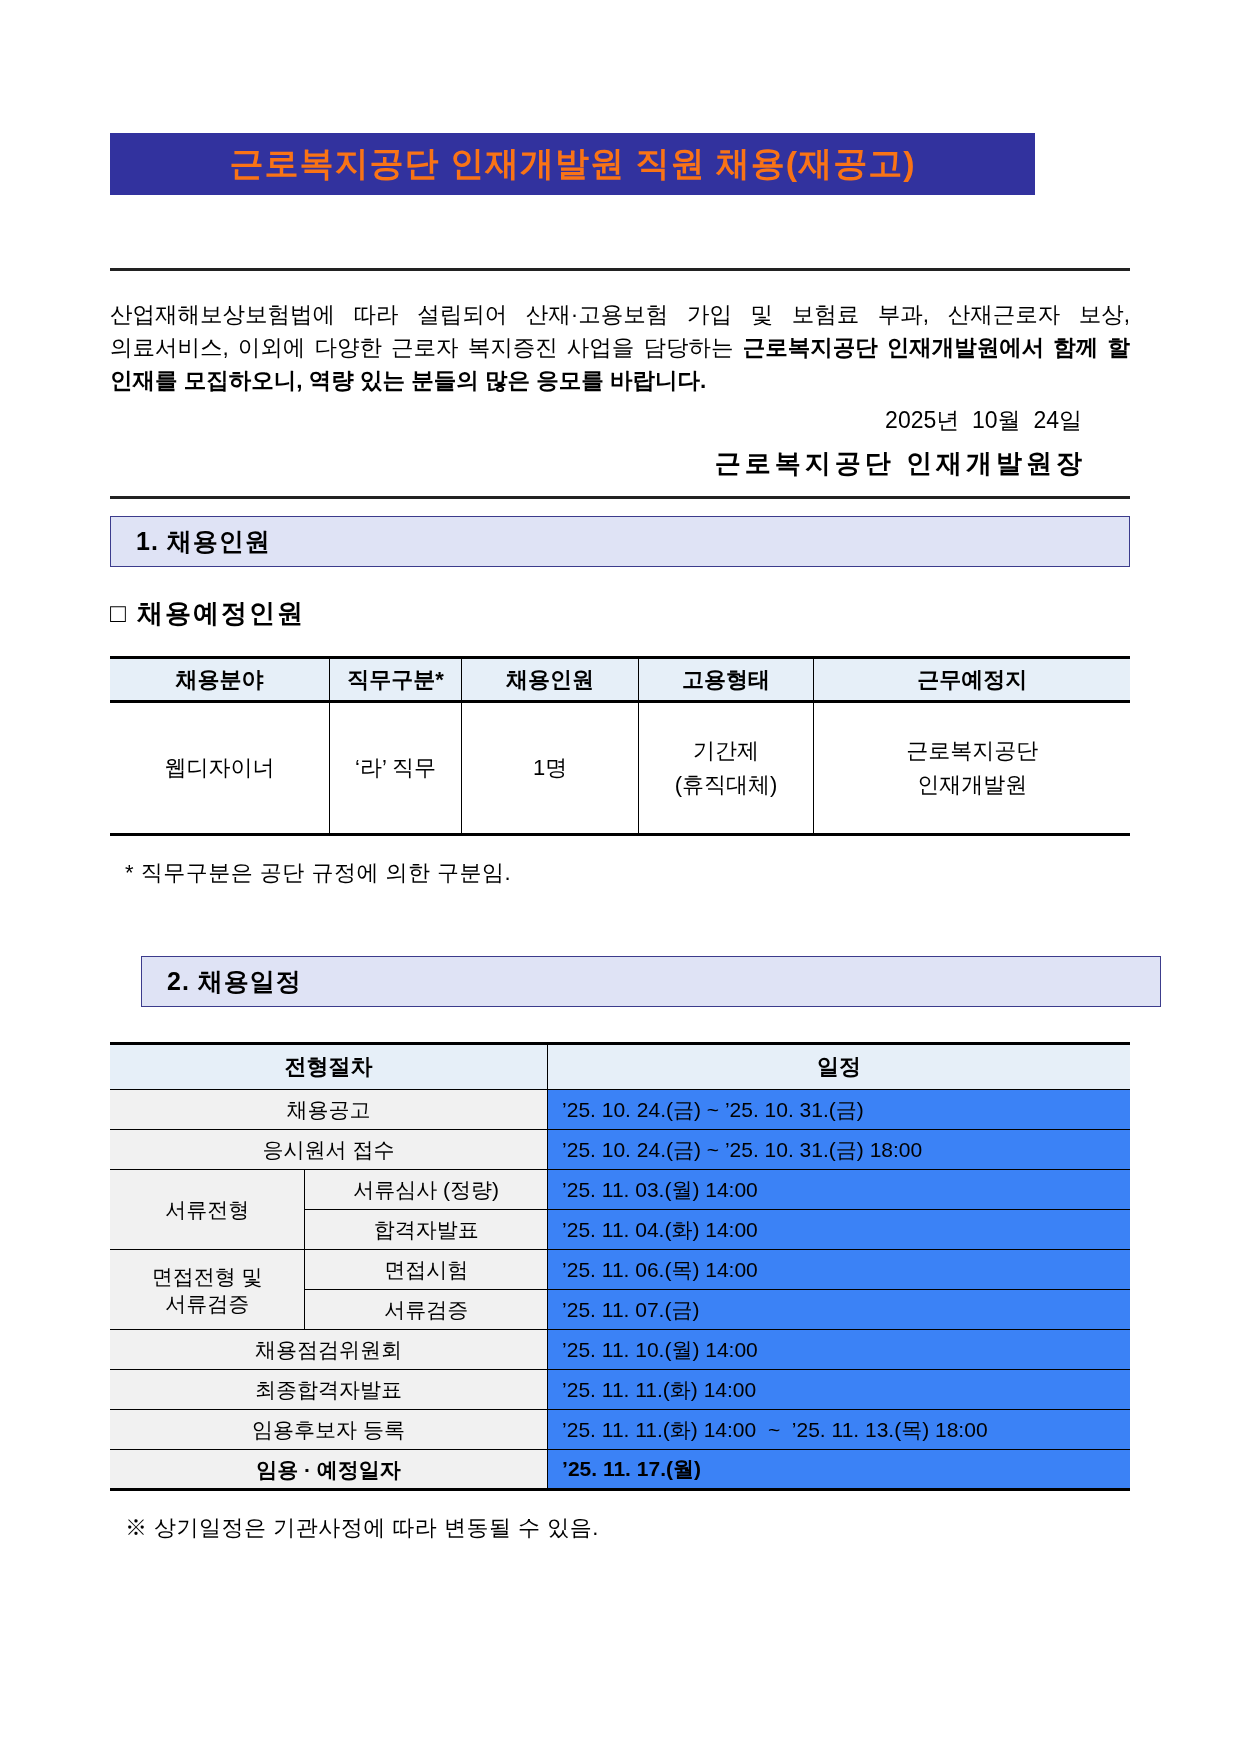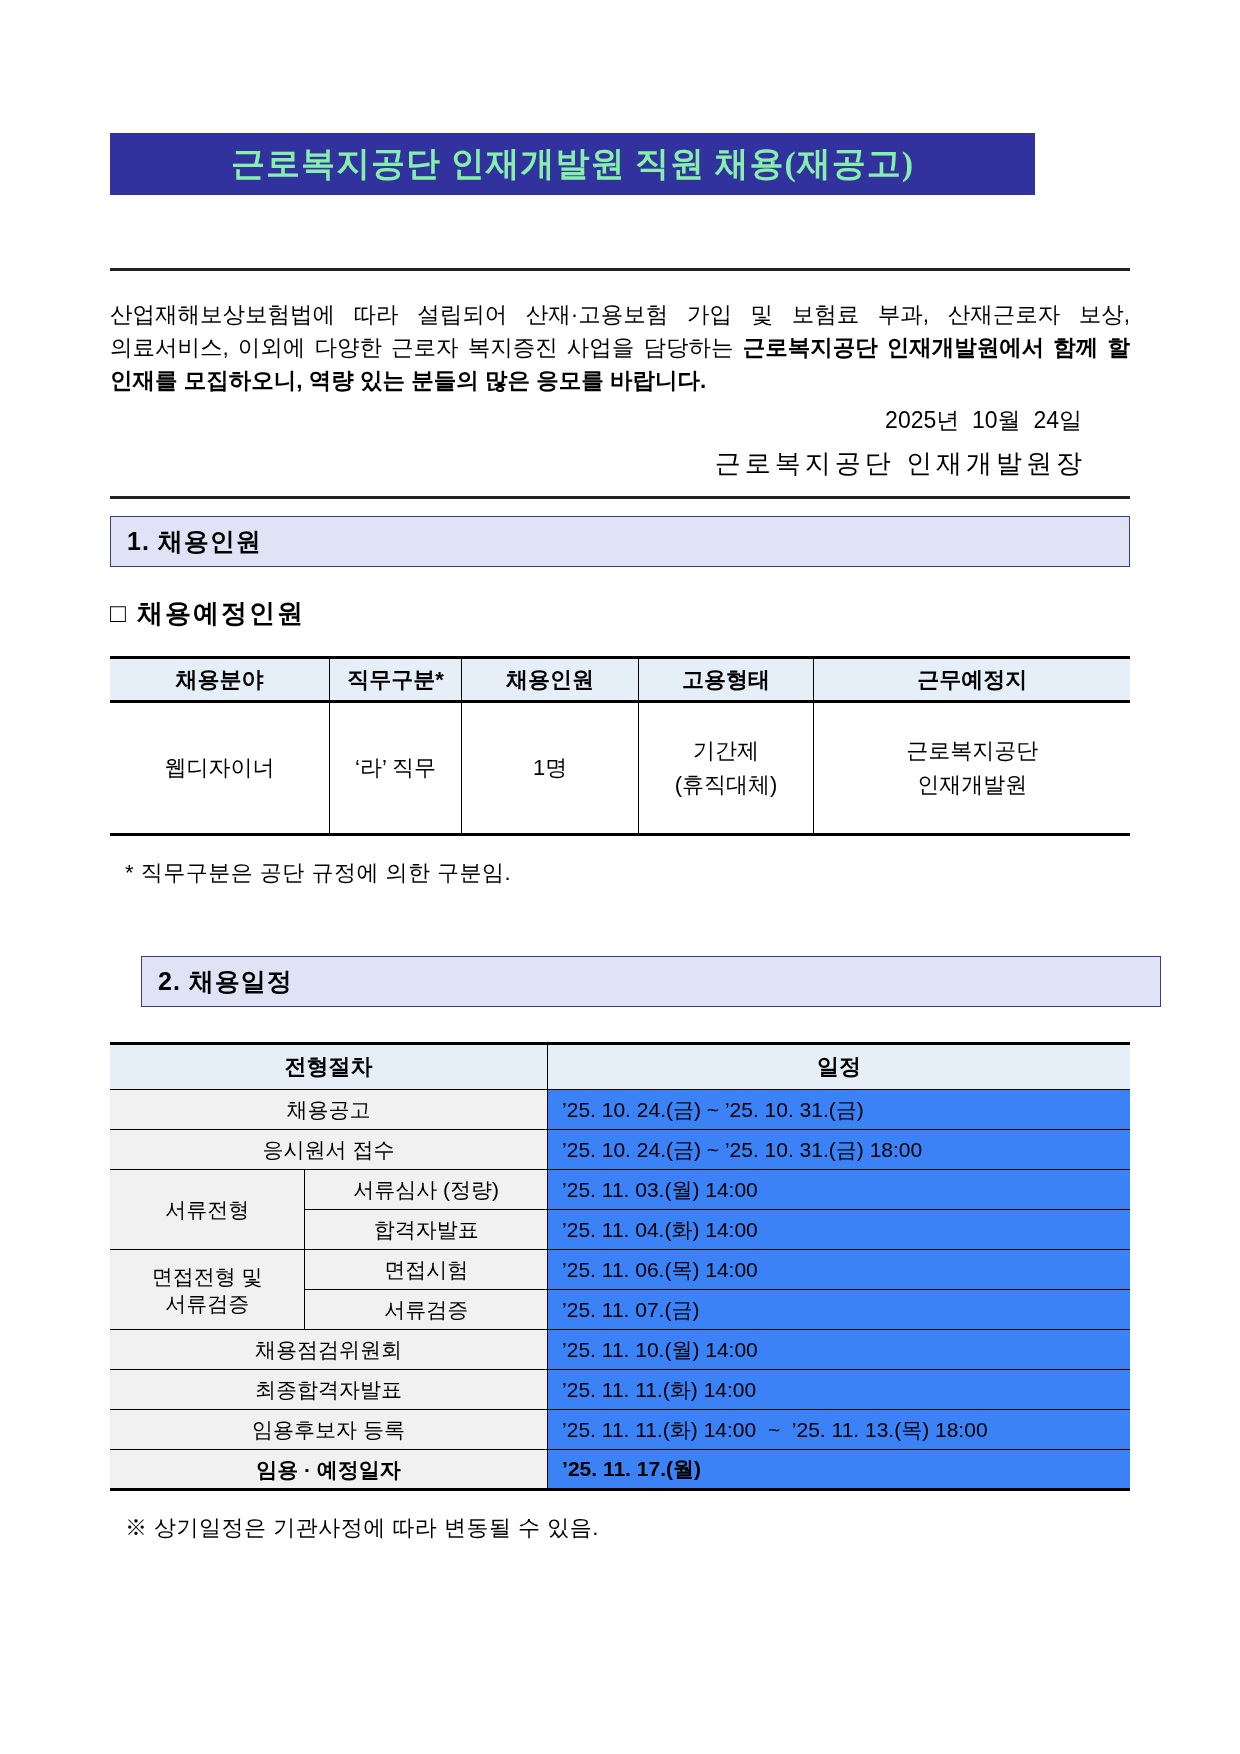"근로복지공단 인재개발원 직원 채용(재공고)" .banner .title-text { color: #86efac -> #f97316; font-family: Liberation Serif, serif -> none }
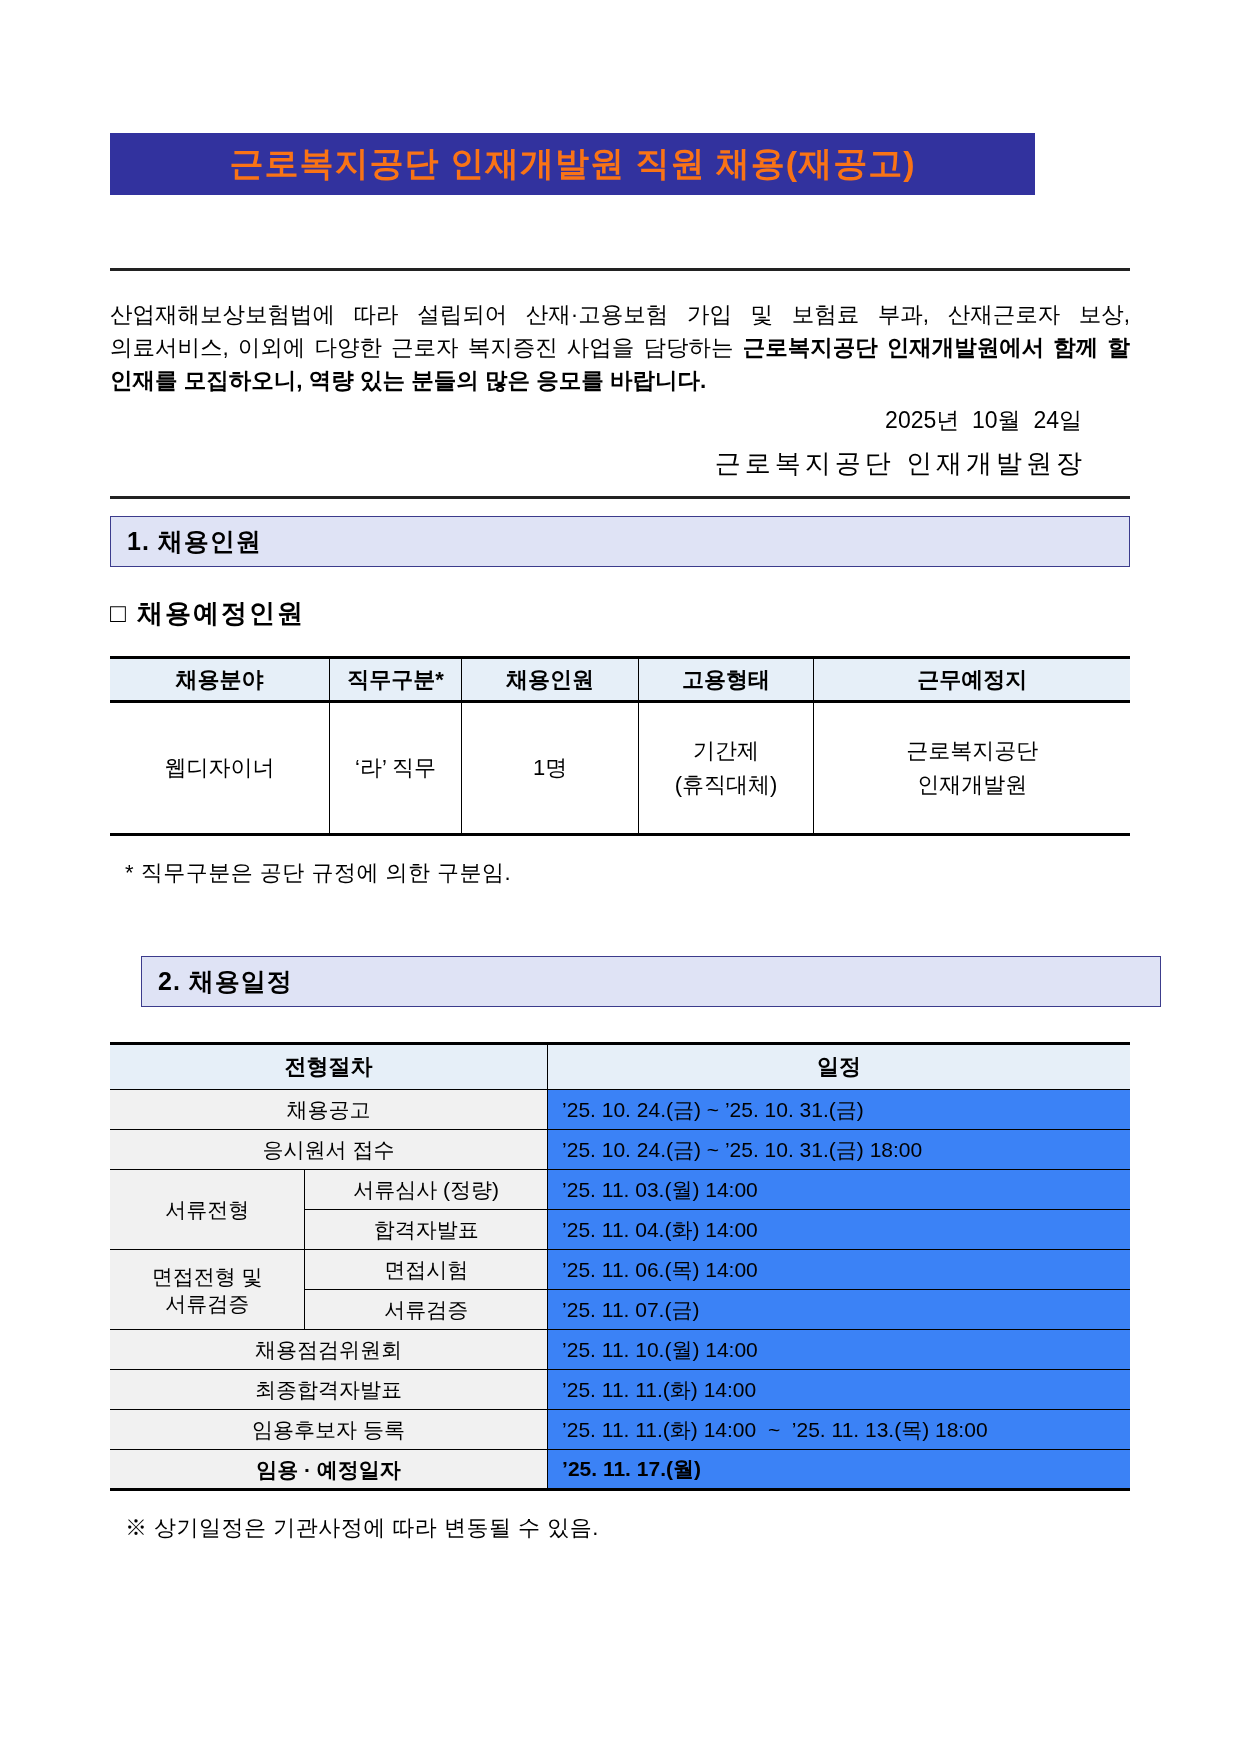"근로복지공단 인재개발원장" .signature { font-weight: normal -> bold }
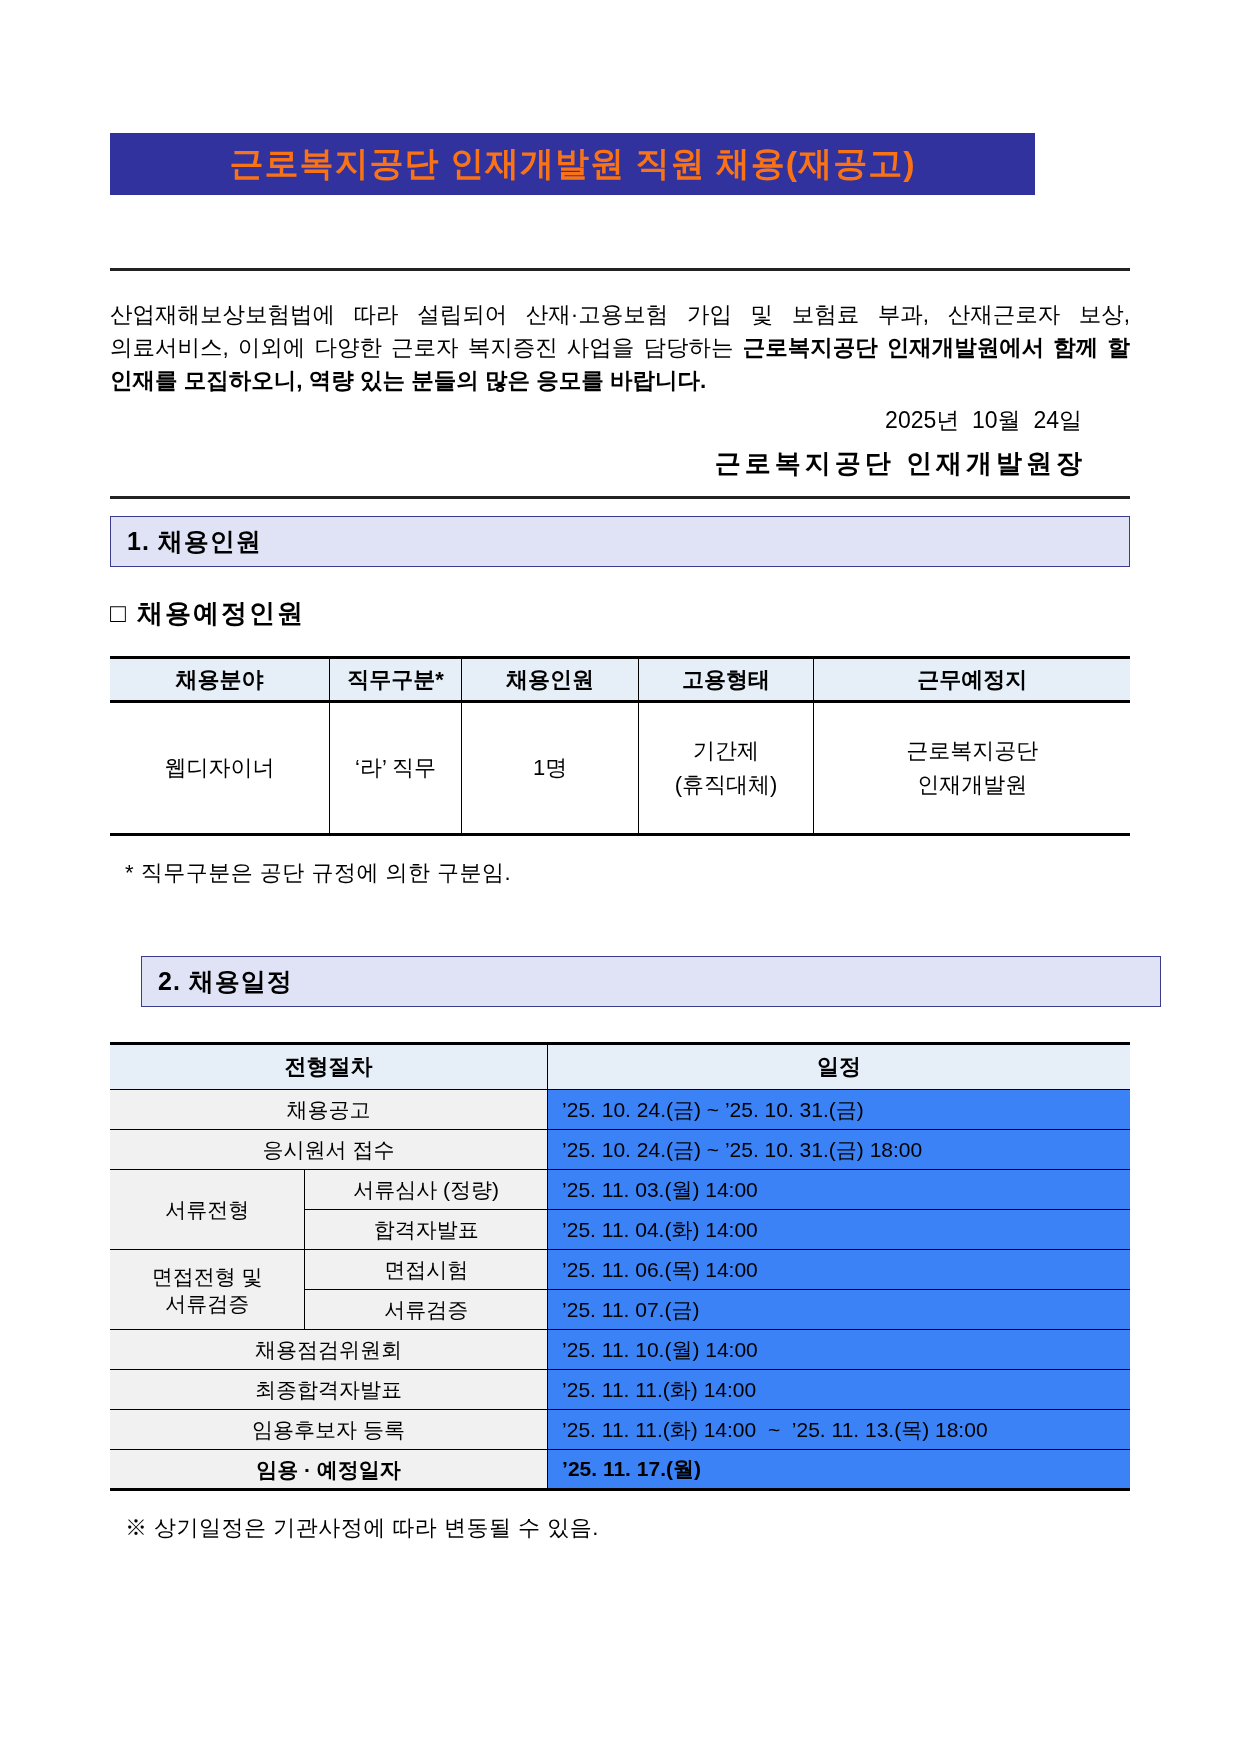"1. 채용인원" .section-box { padding-left: 16px -> 25px }
